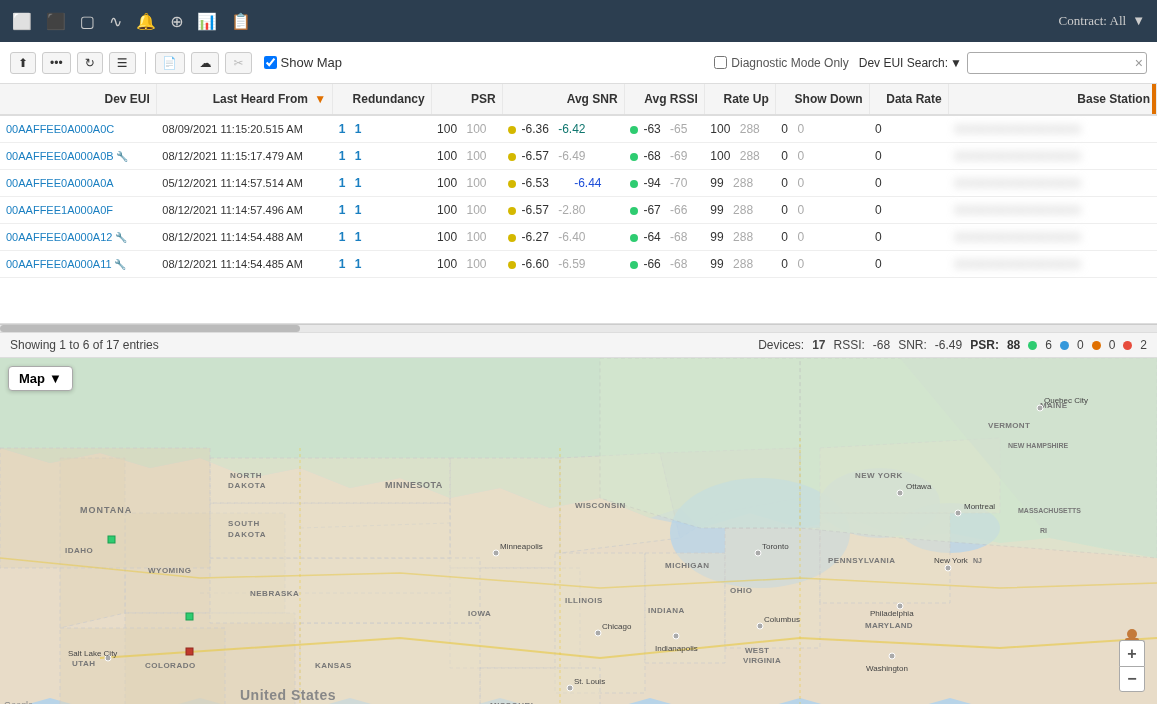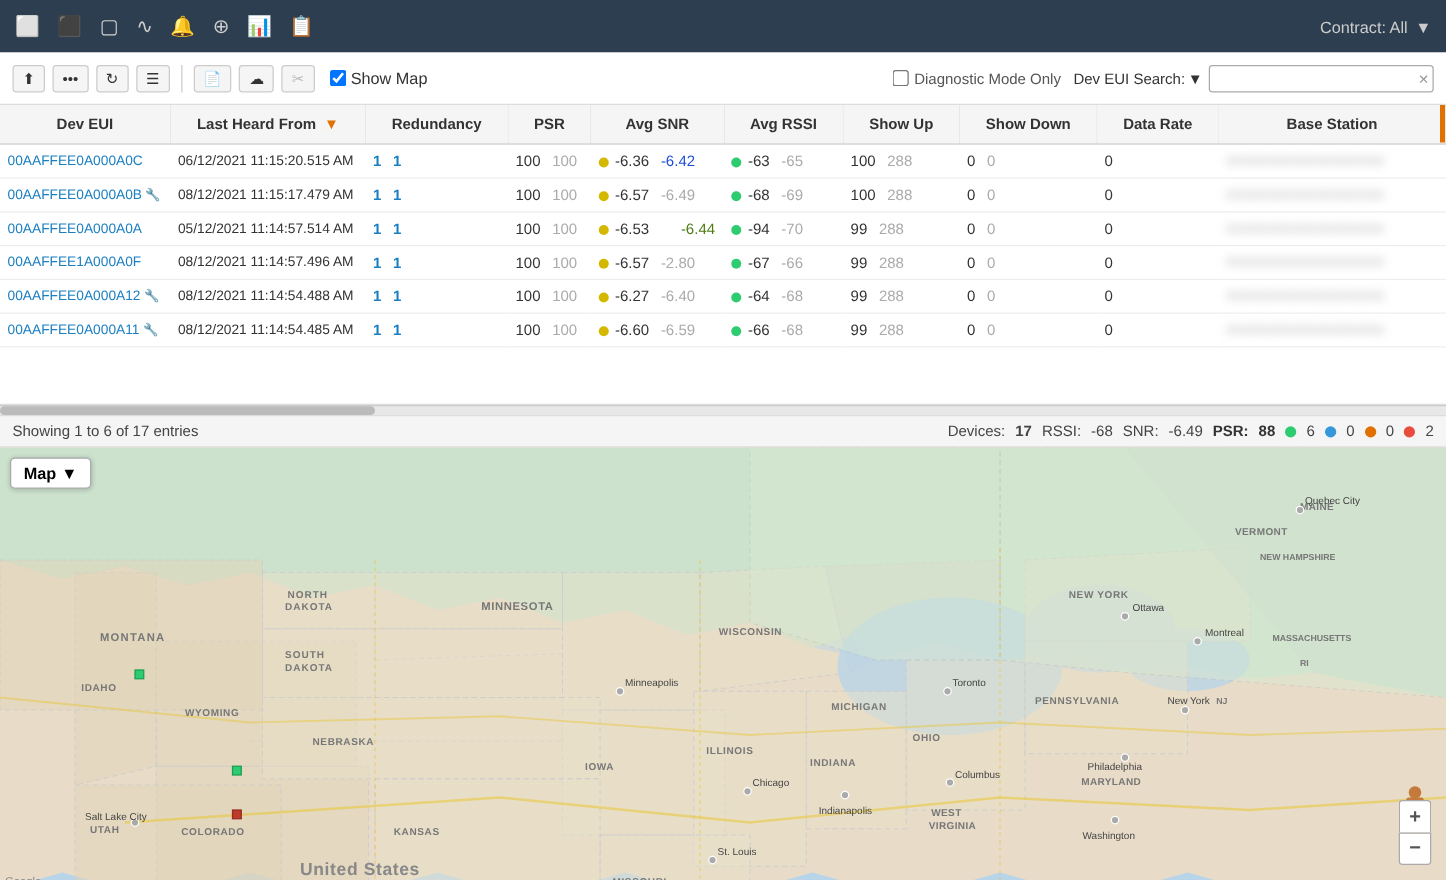"Contract: All" .topbar-right { font-family: none -> Liberation Serif, serif }
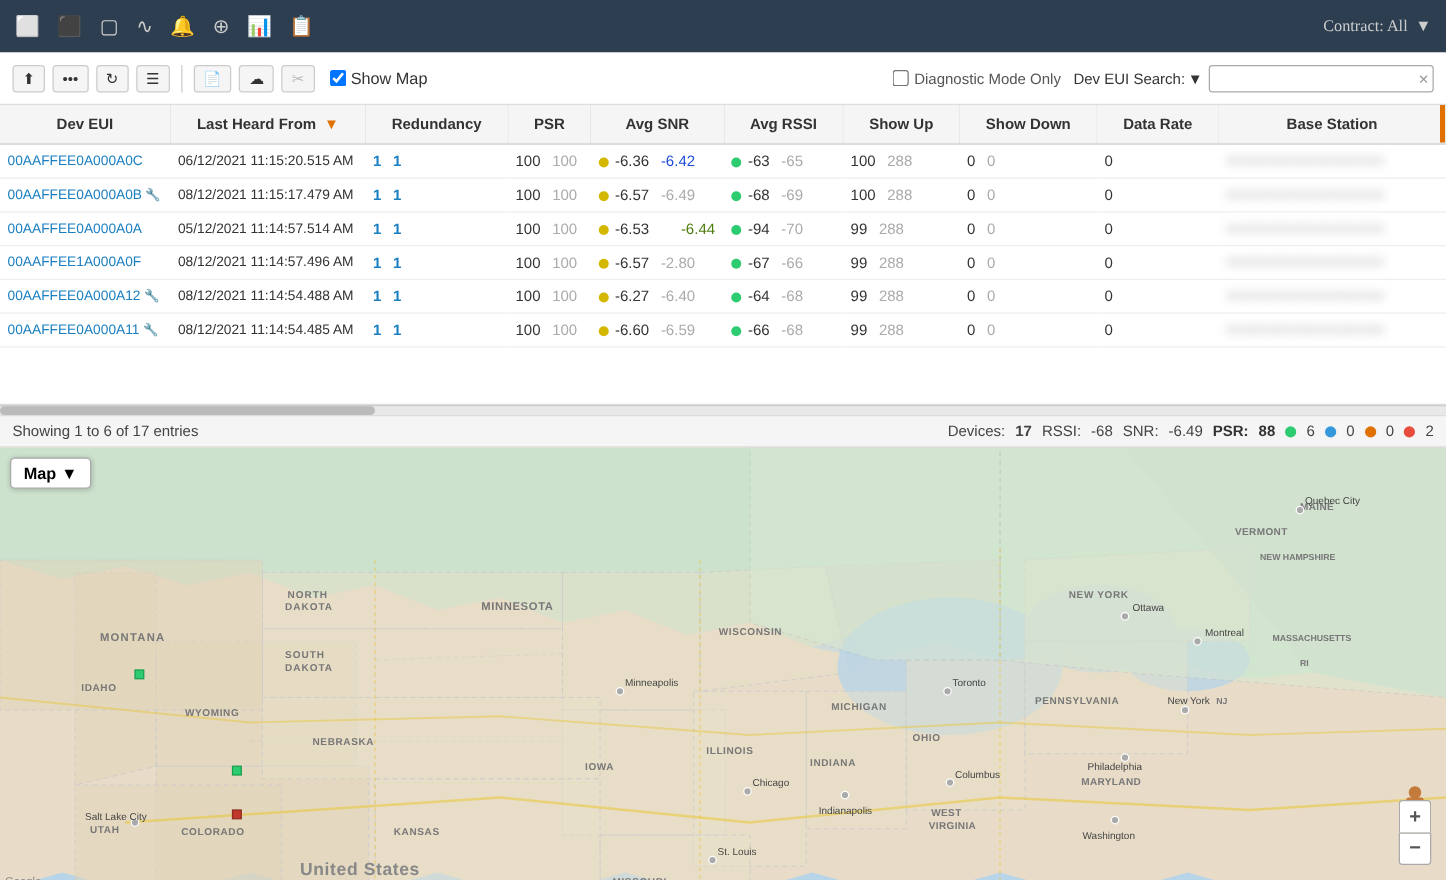"Dev EUI" thead th { padding: 8px 20px -> 8px 6px; text-align: center -> right }
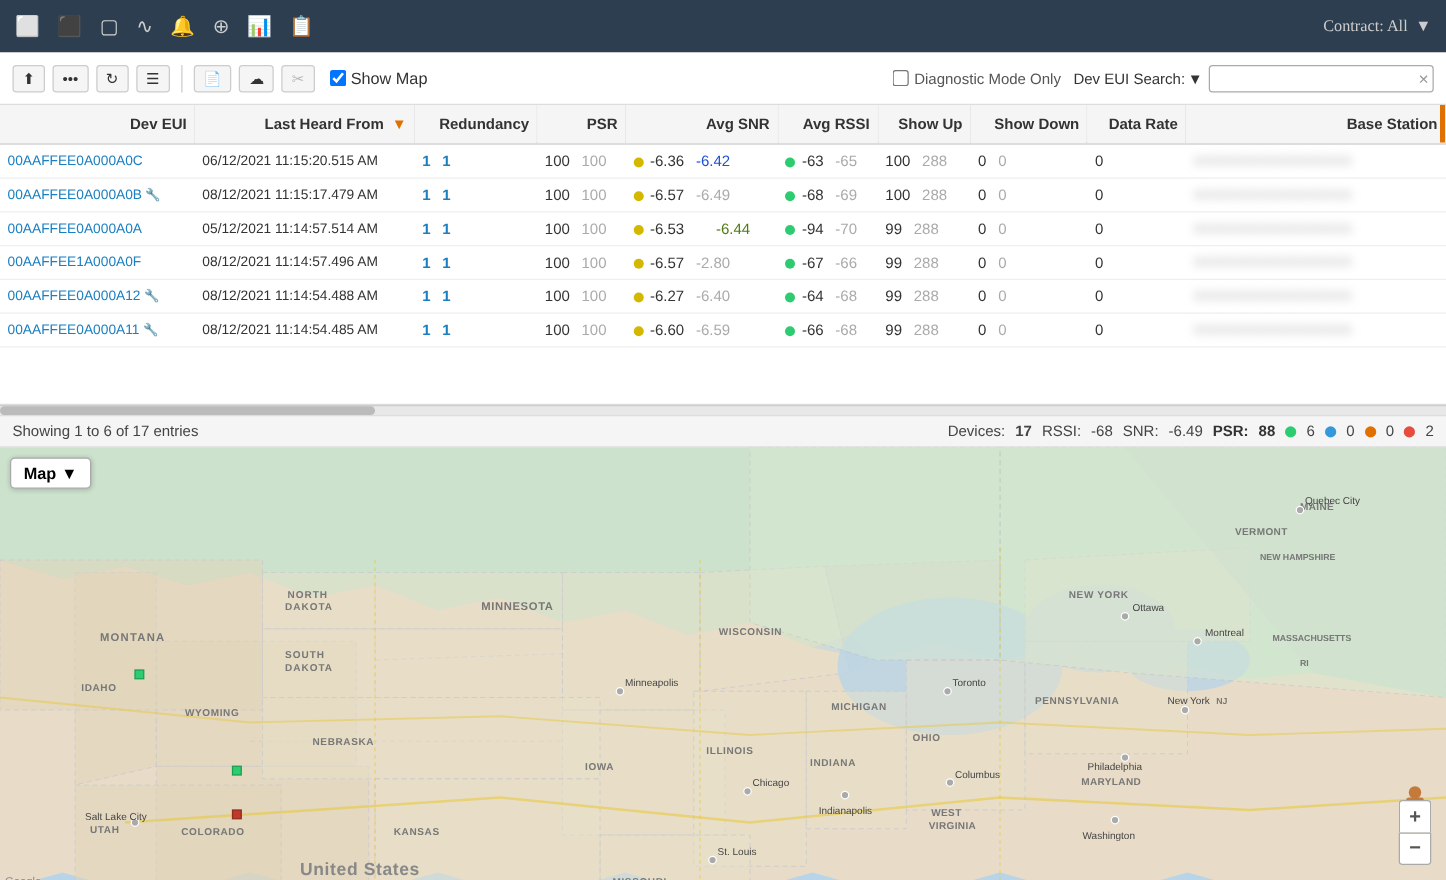"Show Up" th { text: Show -> Rate }
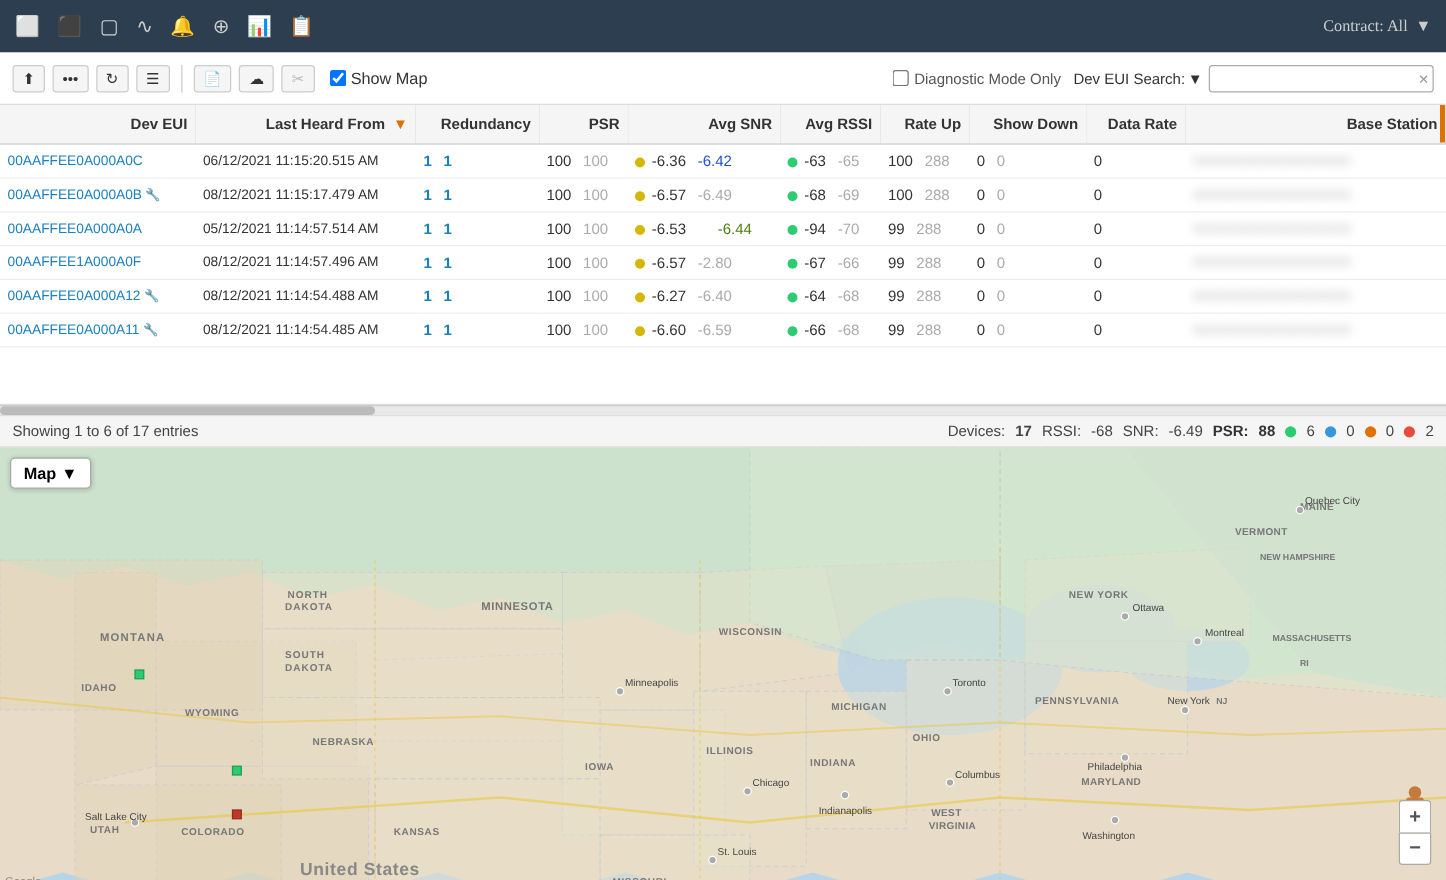"06/12/2021 11:15:20.515 AM" td { text: 06/12/2021 -> 08/09/2021 }
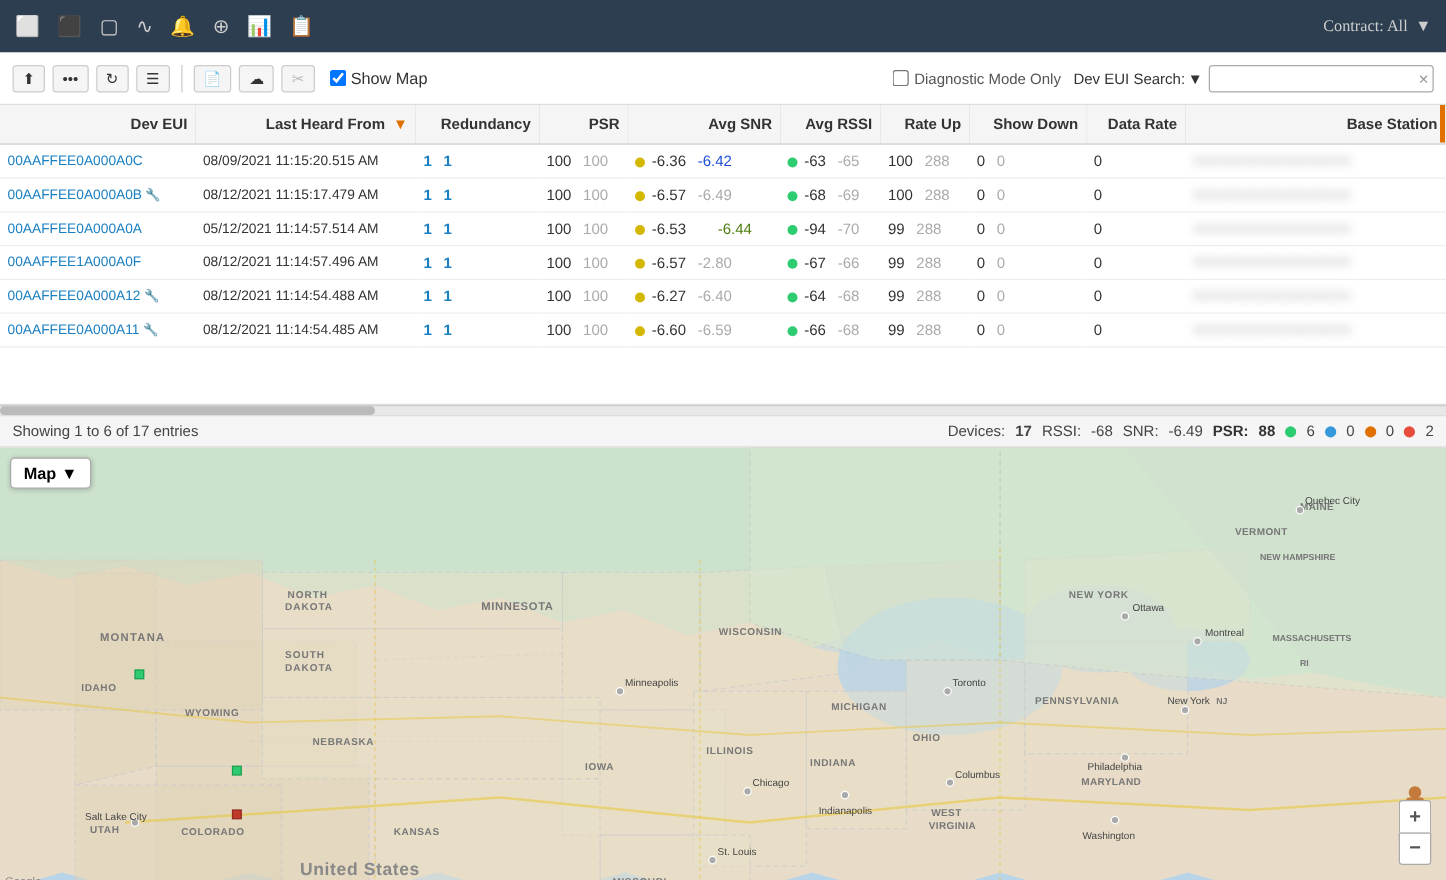"-6.42" span { color: #1d4ed8 -> #0f766e }
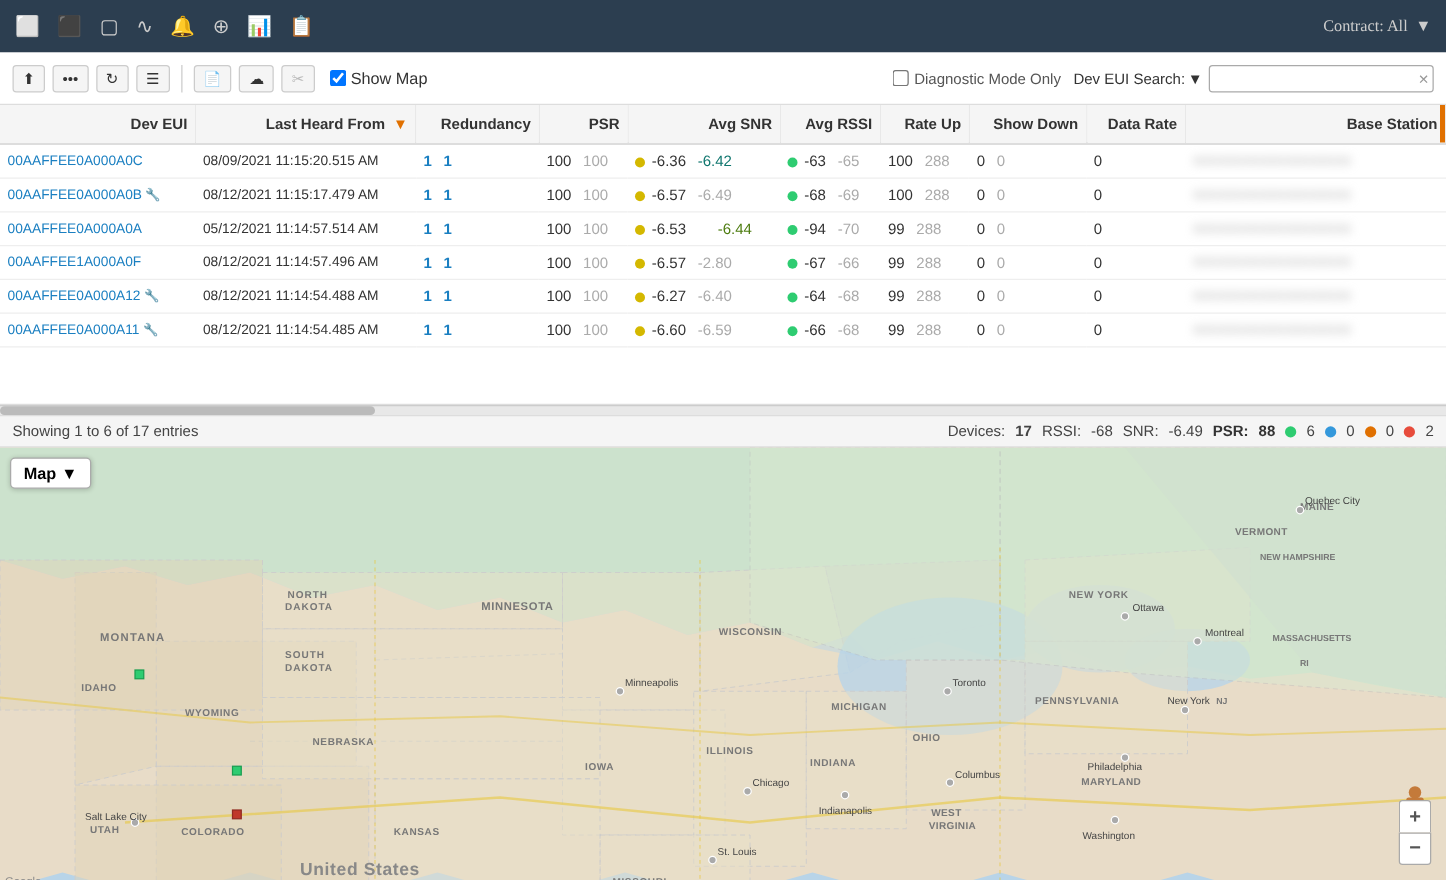"-6.44" span { color: #4d7c0f -> #1d4ed8 }
